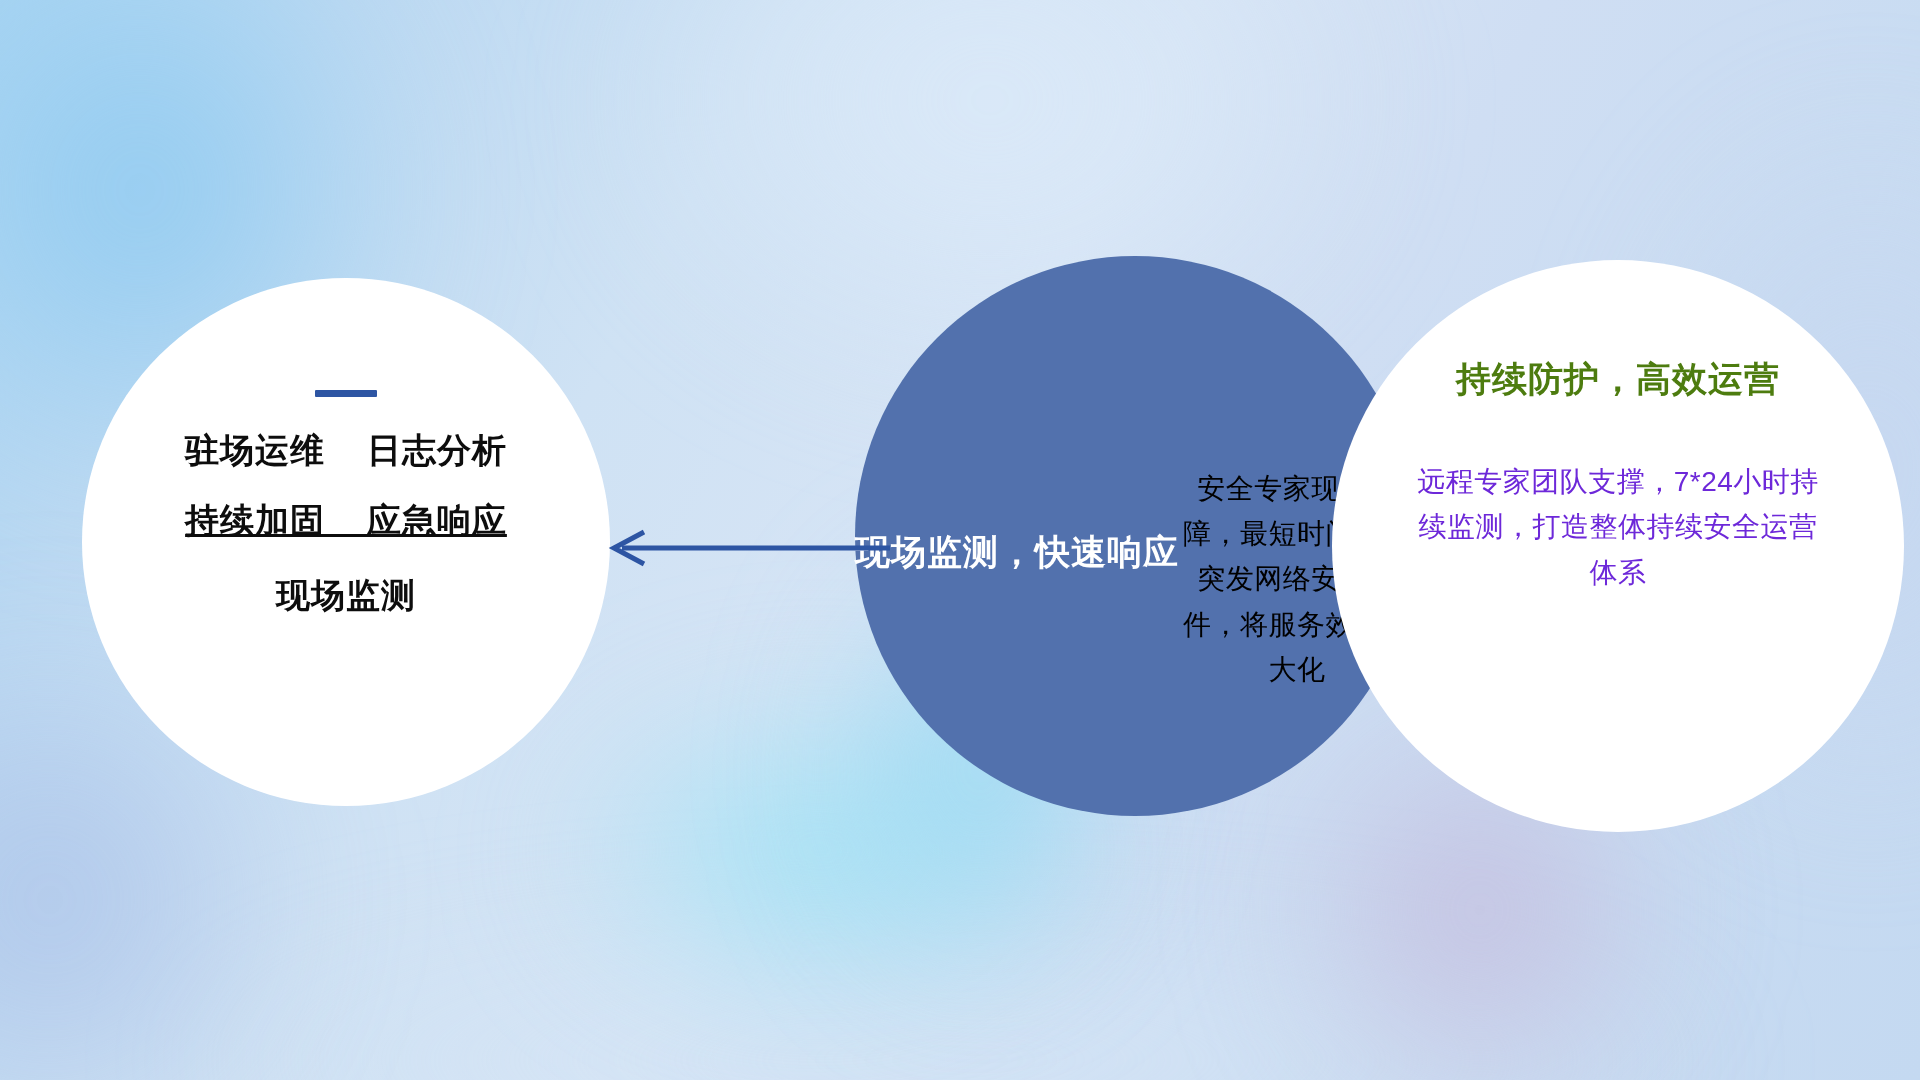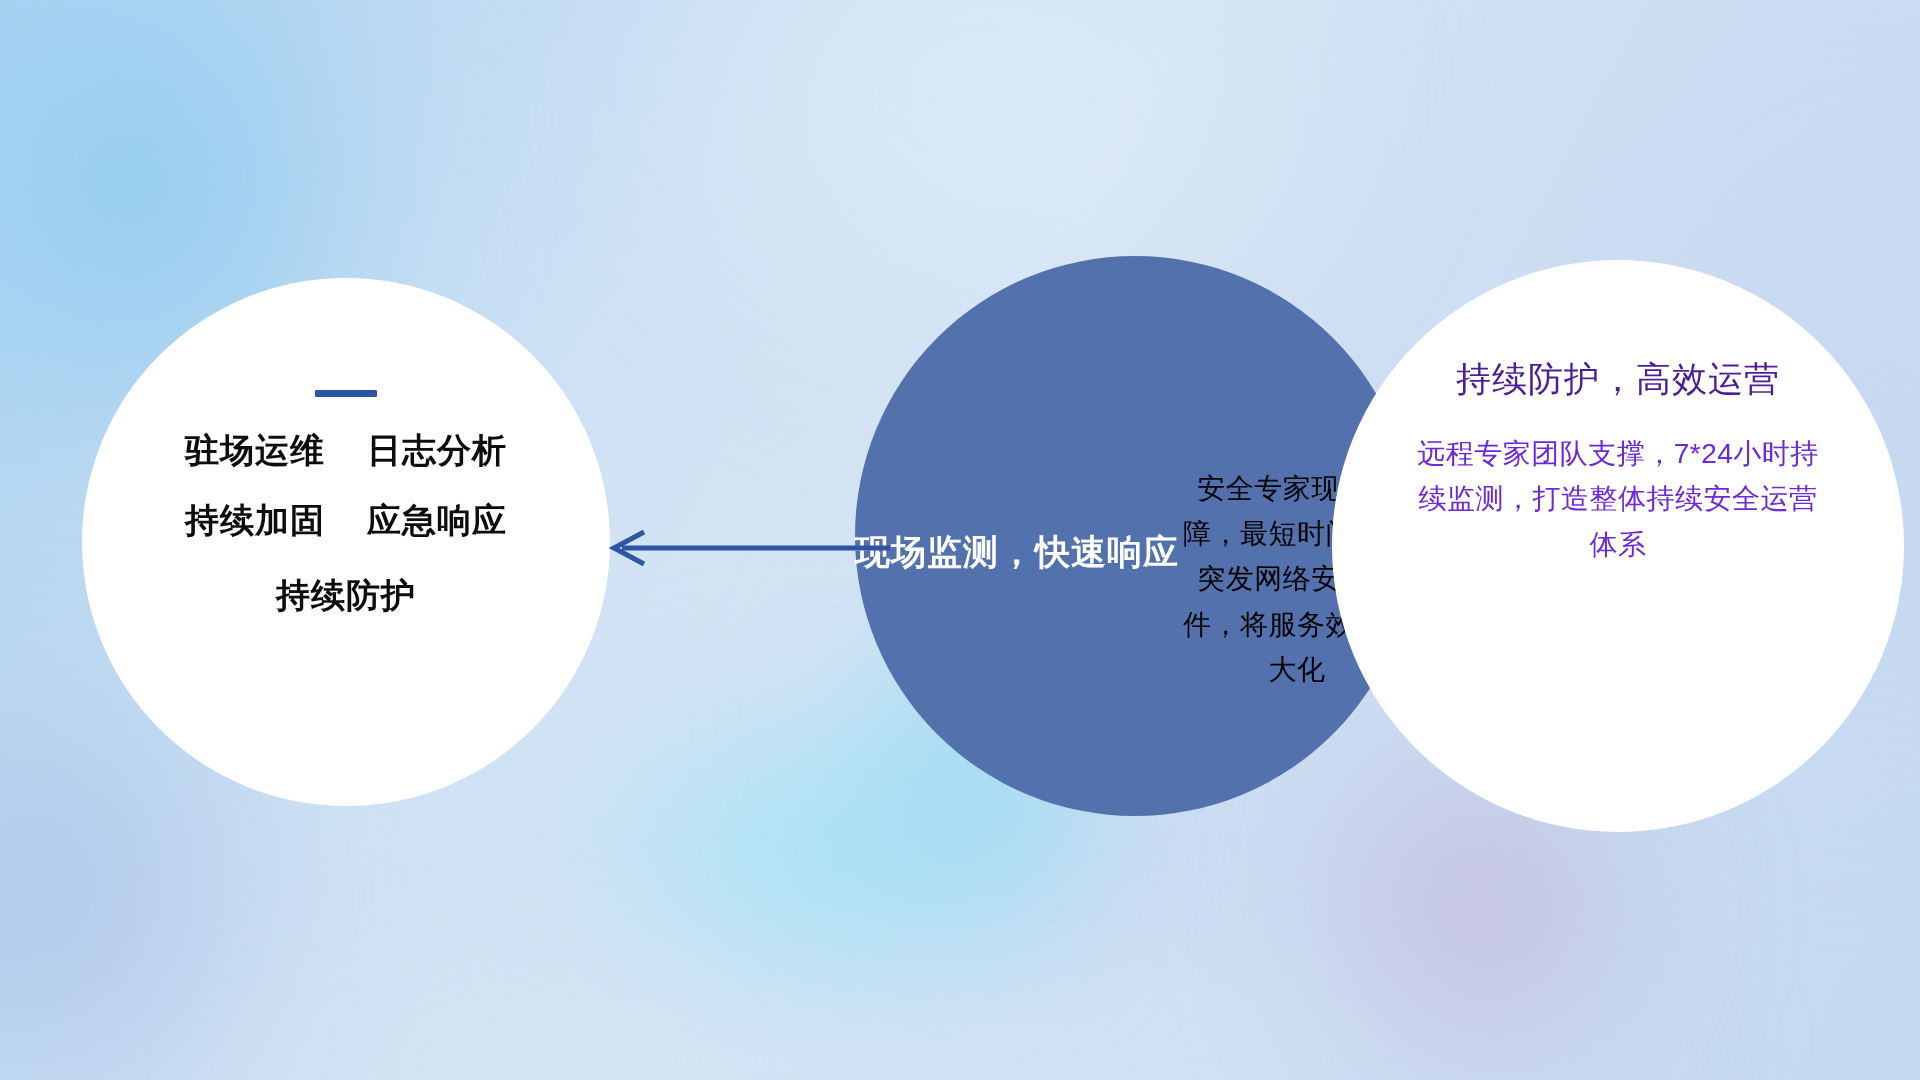"持续防护，高效运营" .right-title { color: #4c1d95 -> #4d7c0f; font-weight: normal -> bold; margin-bottom: 28px -> 56px }
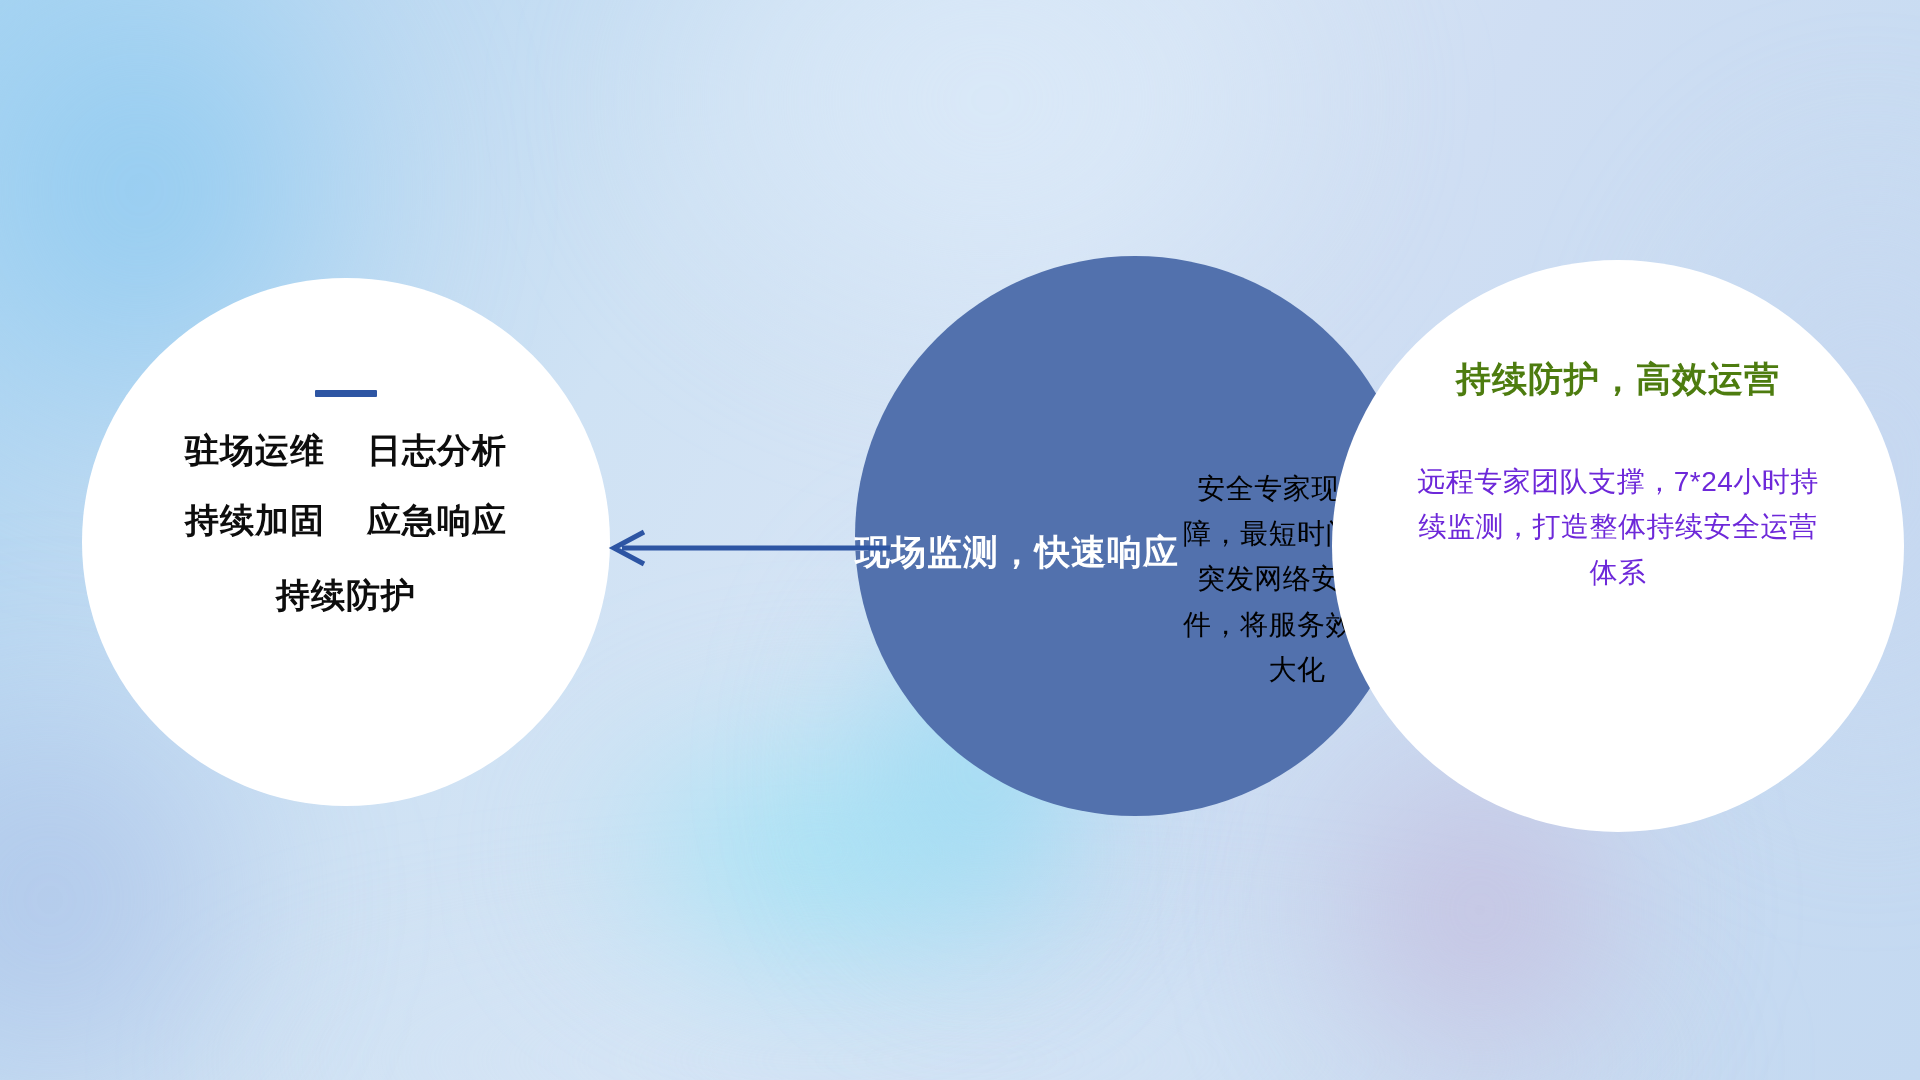"持续加固 应急响应" .left-line.l2 { text-decoration: none -> underline }
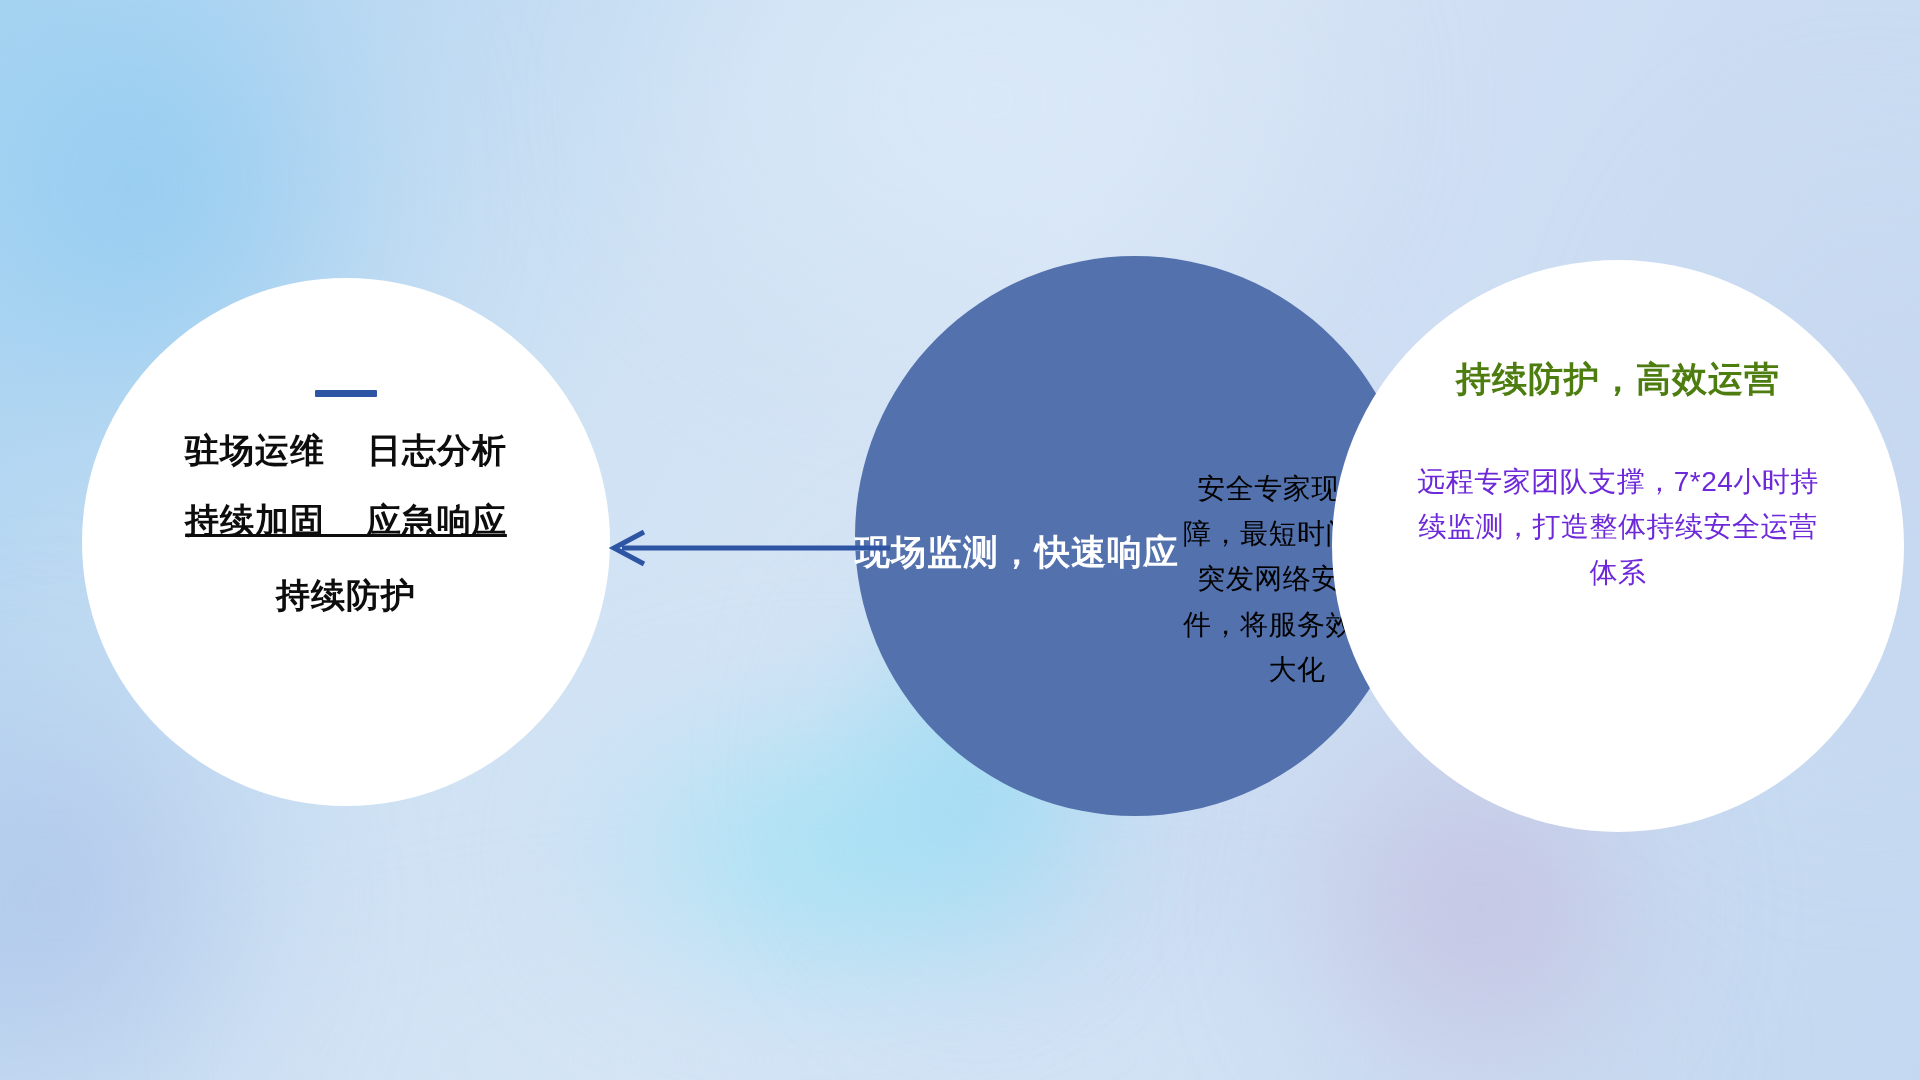"持续防护" div.left-line { text: 持续防护 -> 现场监测 }
